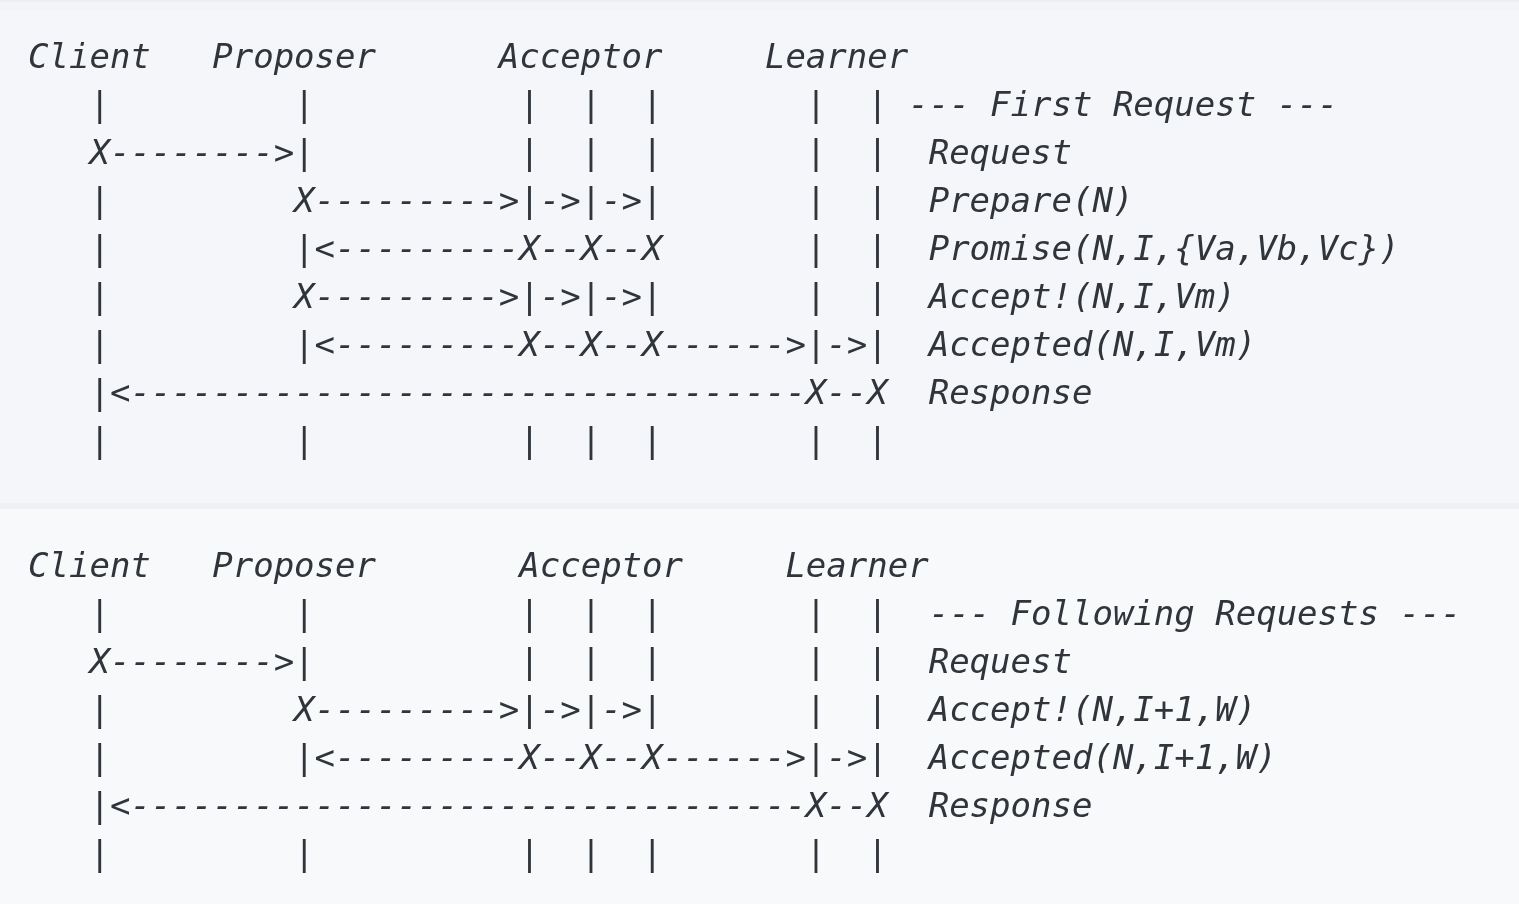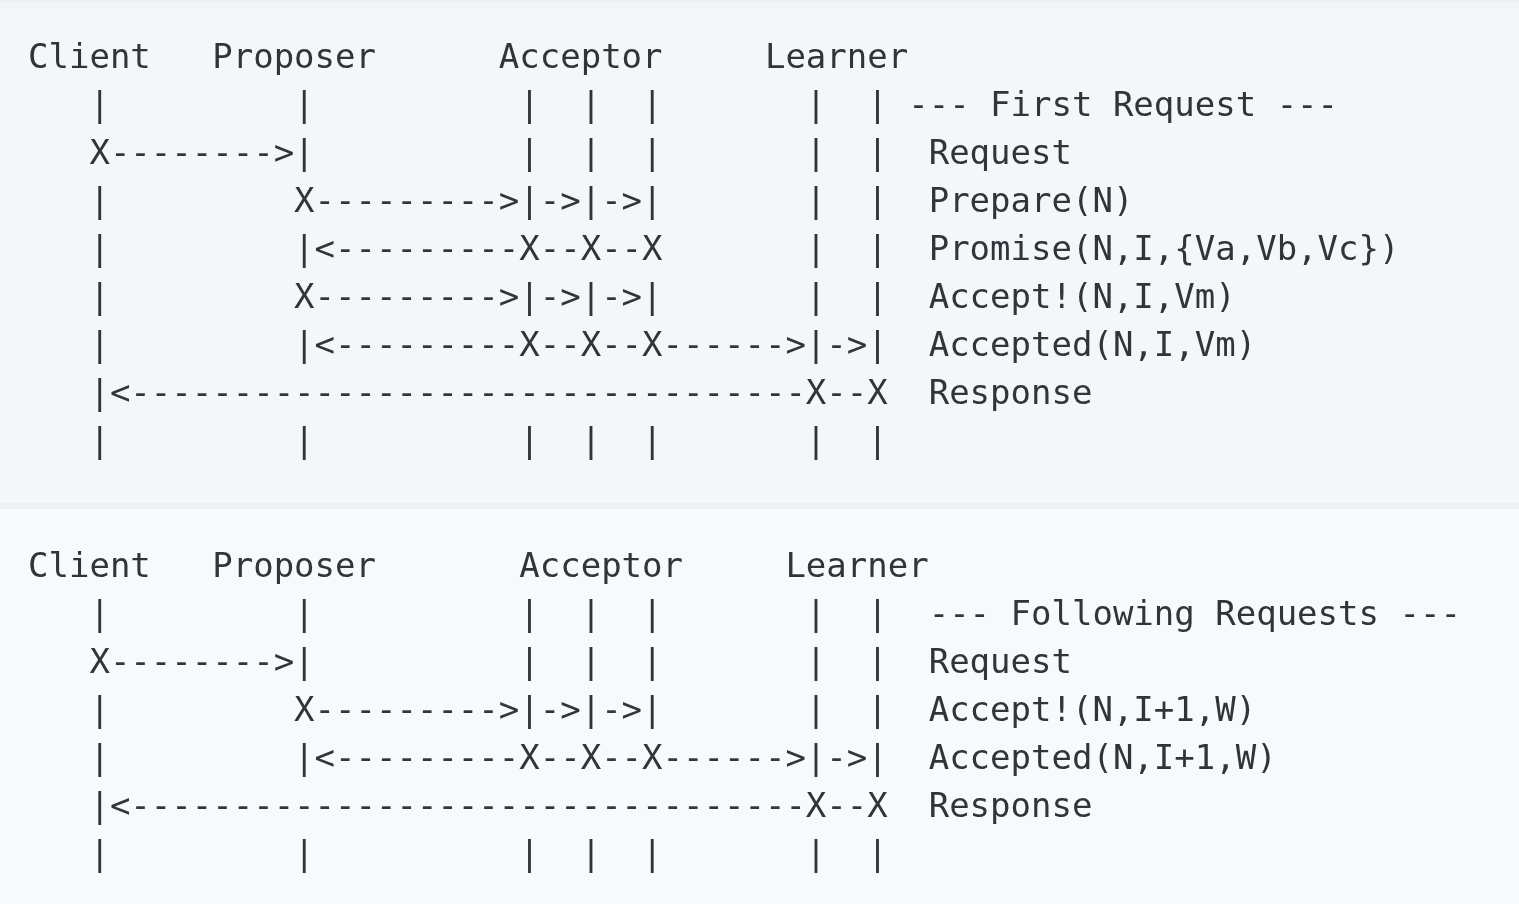"Client Proposer Acceptor Learner" pre.ascii-block { font-style: none -> italic }
